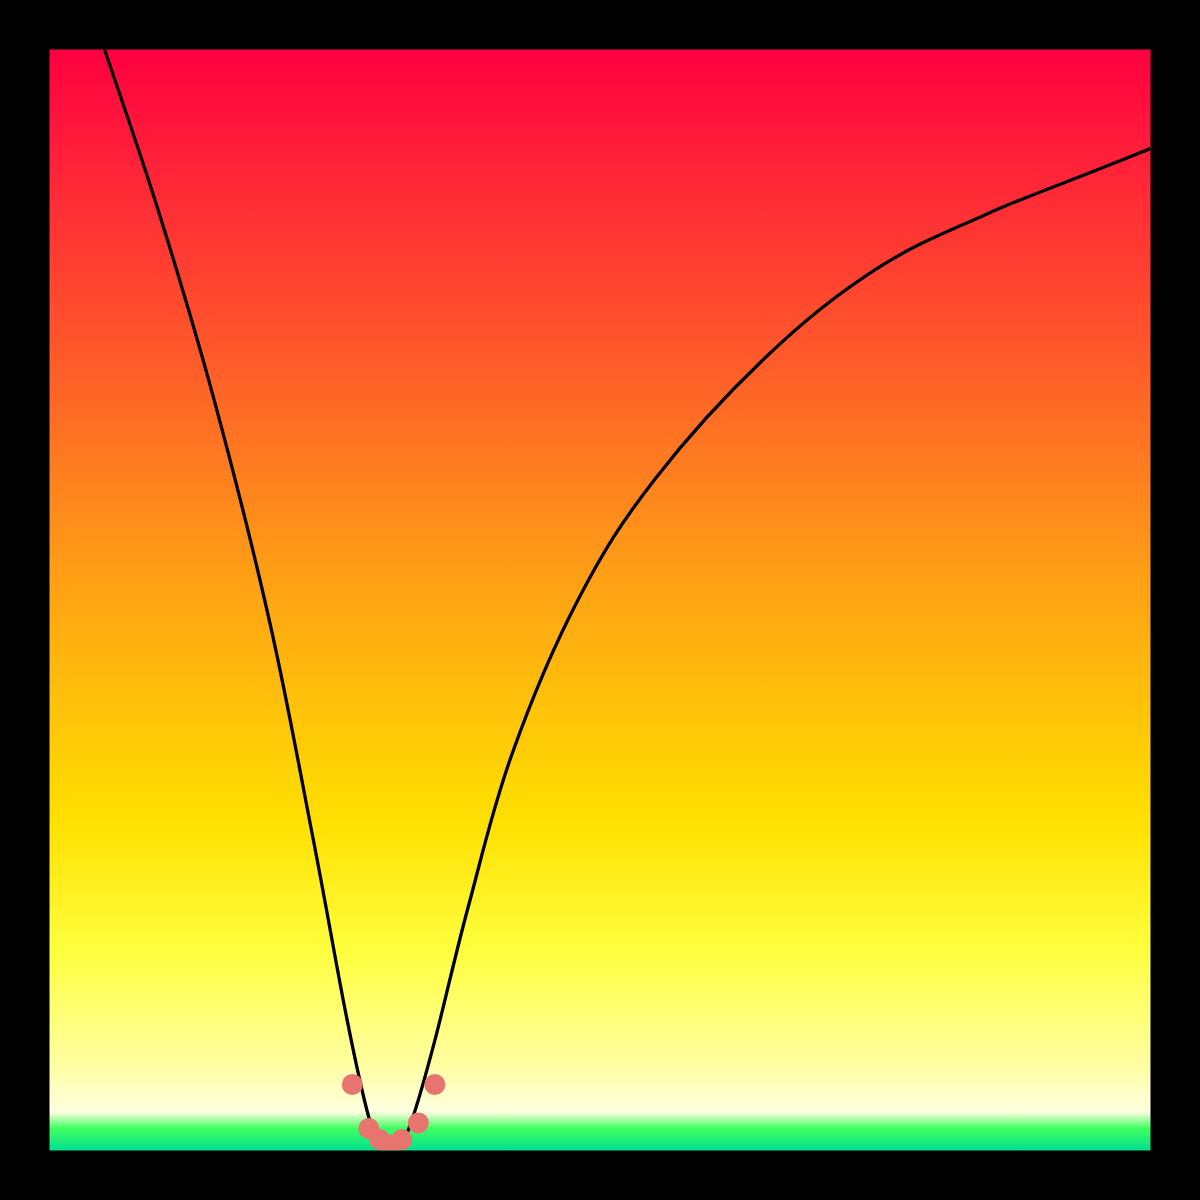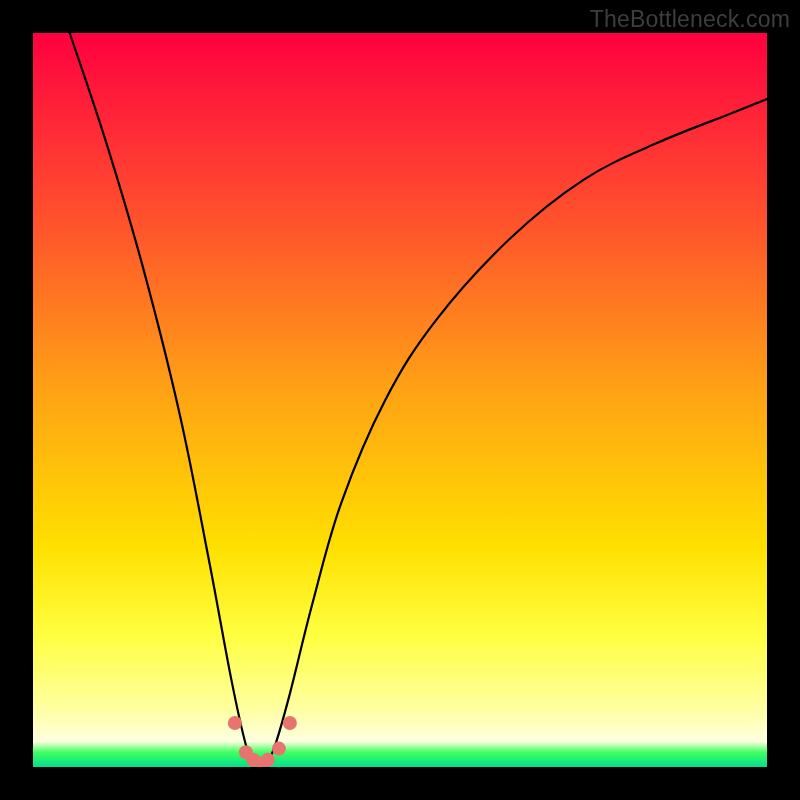"TheBottleneck.com" div.watermark { html: <div>TheBottleneck.com</div> -> none }
